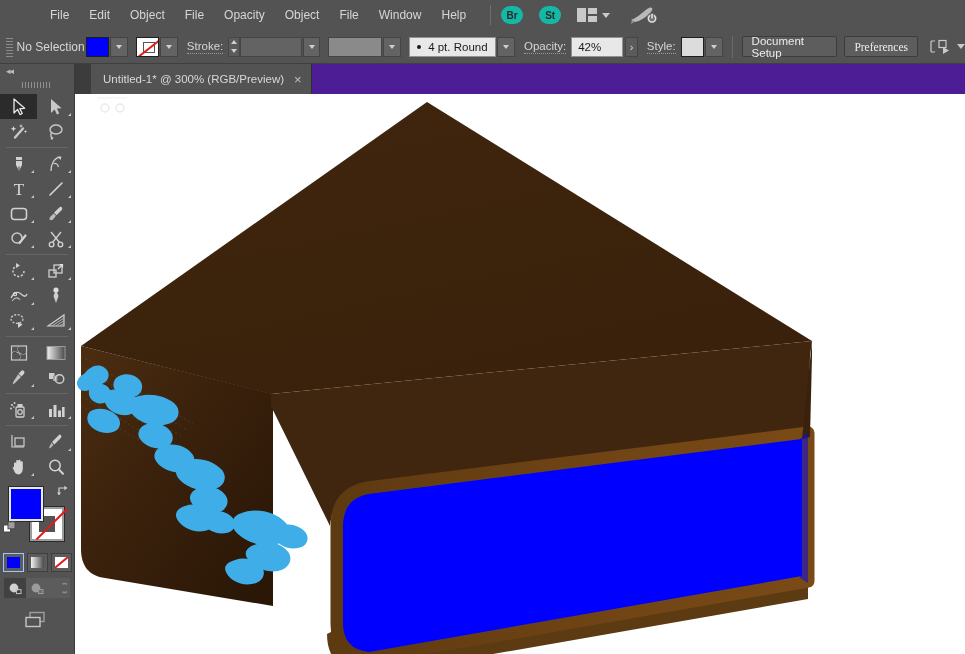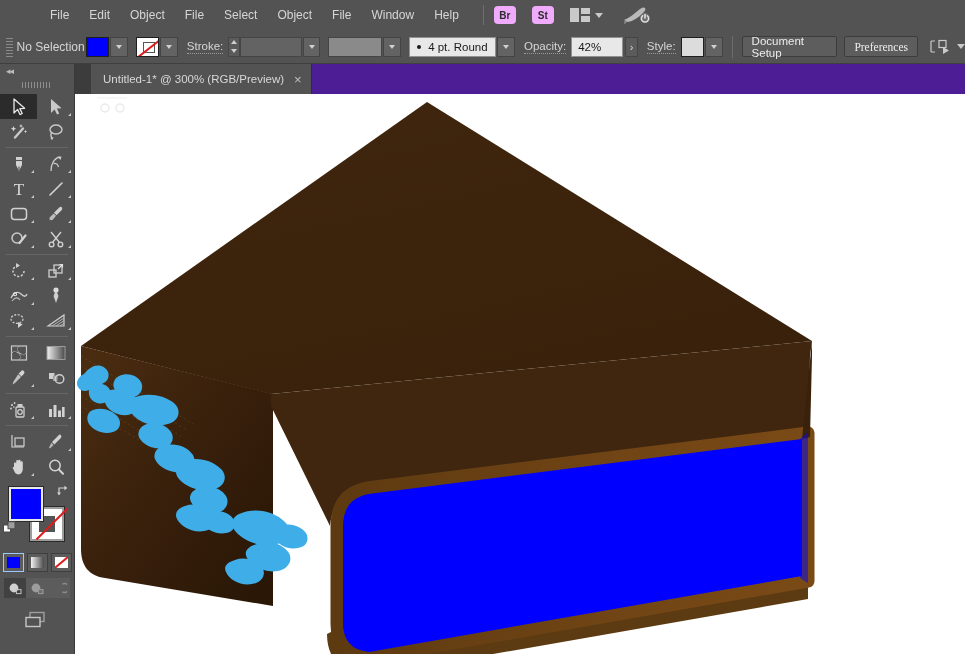"Select" div.menu-item { text: Select -> Opacity }
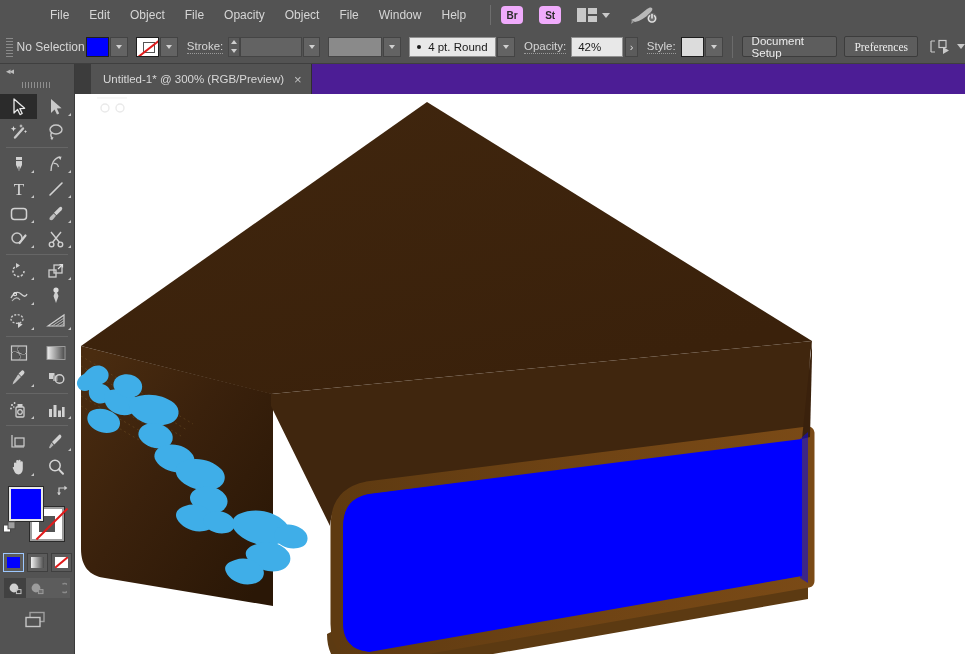"Br" .app-chip { background: #f0abfc -> #14b8a6; border-radius: 4px -> 9px }
